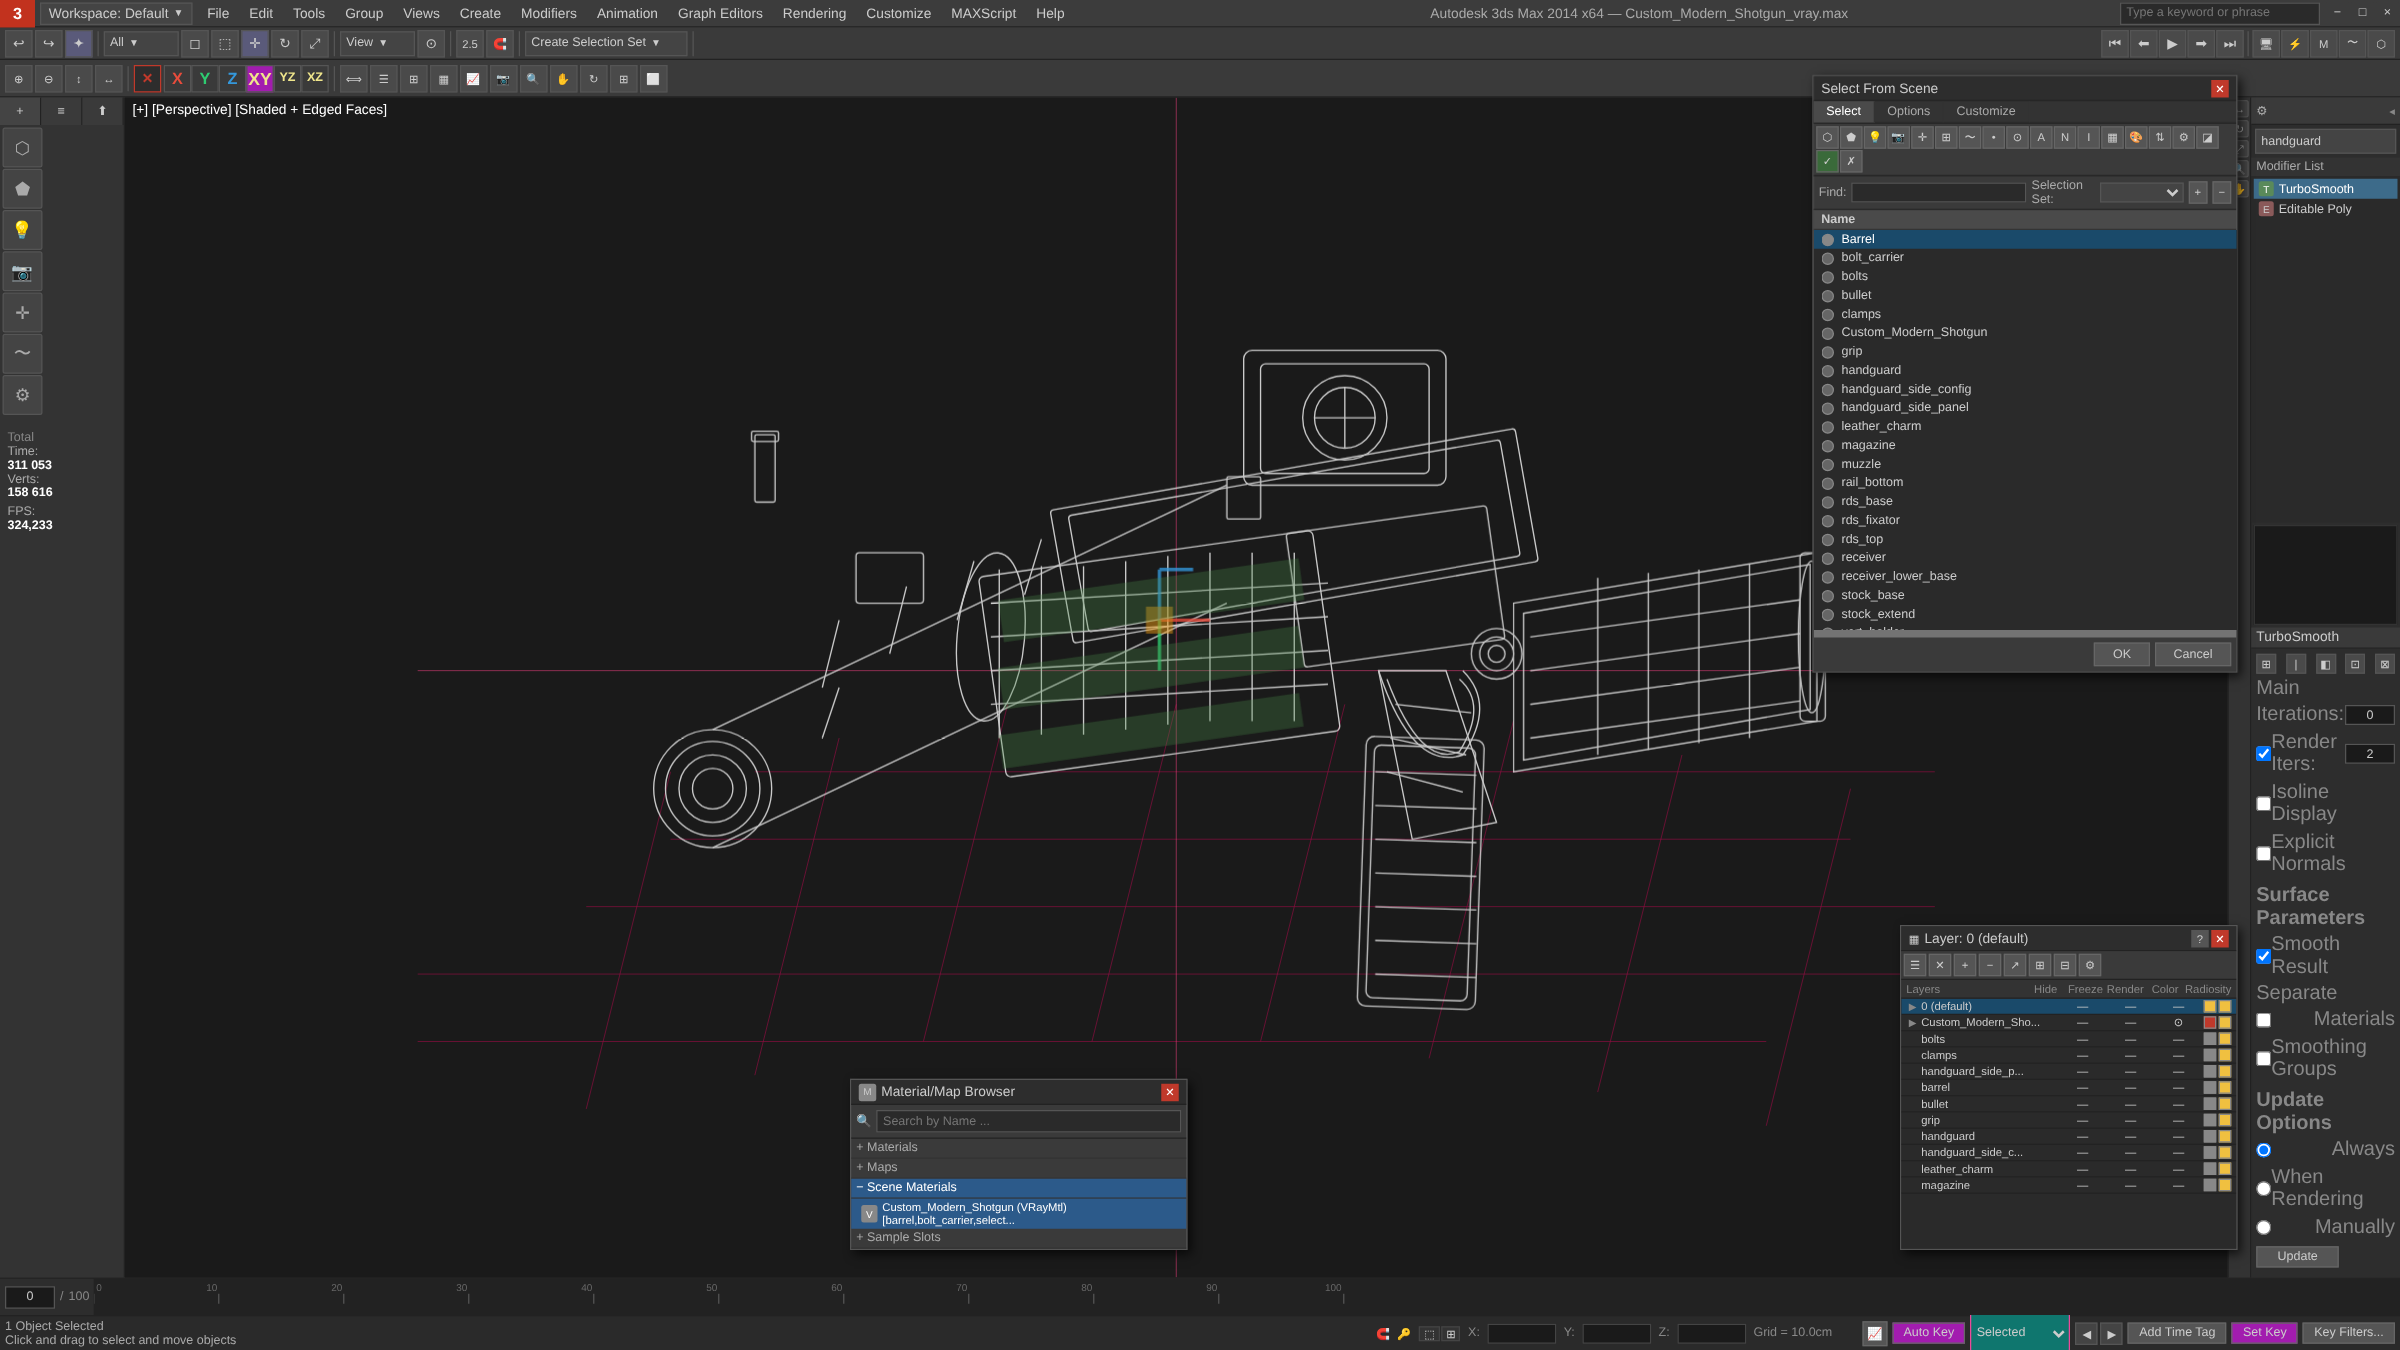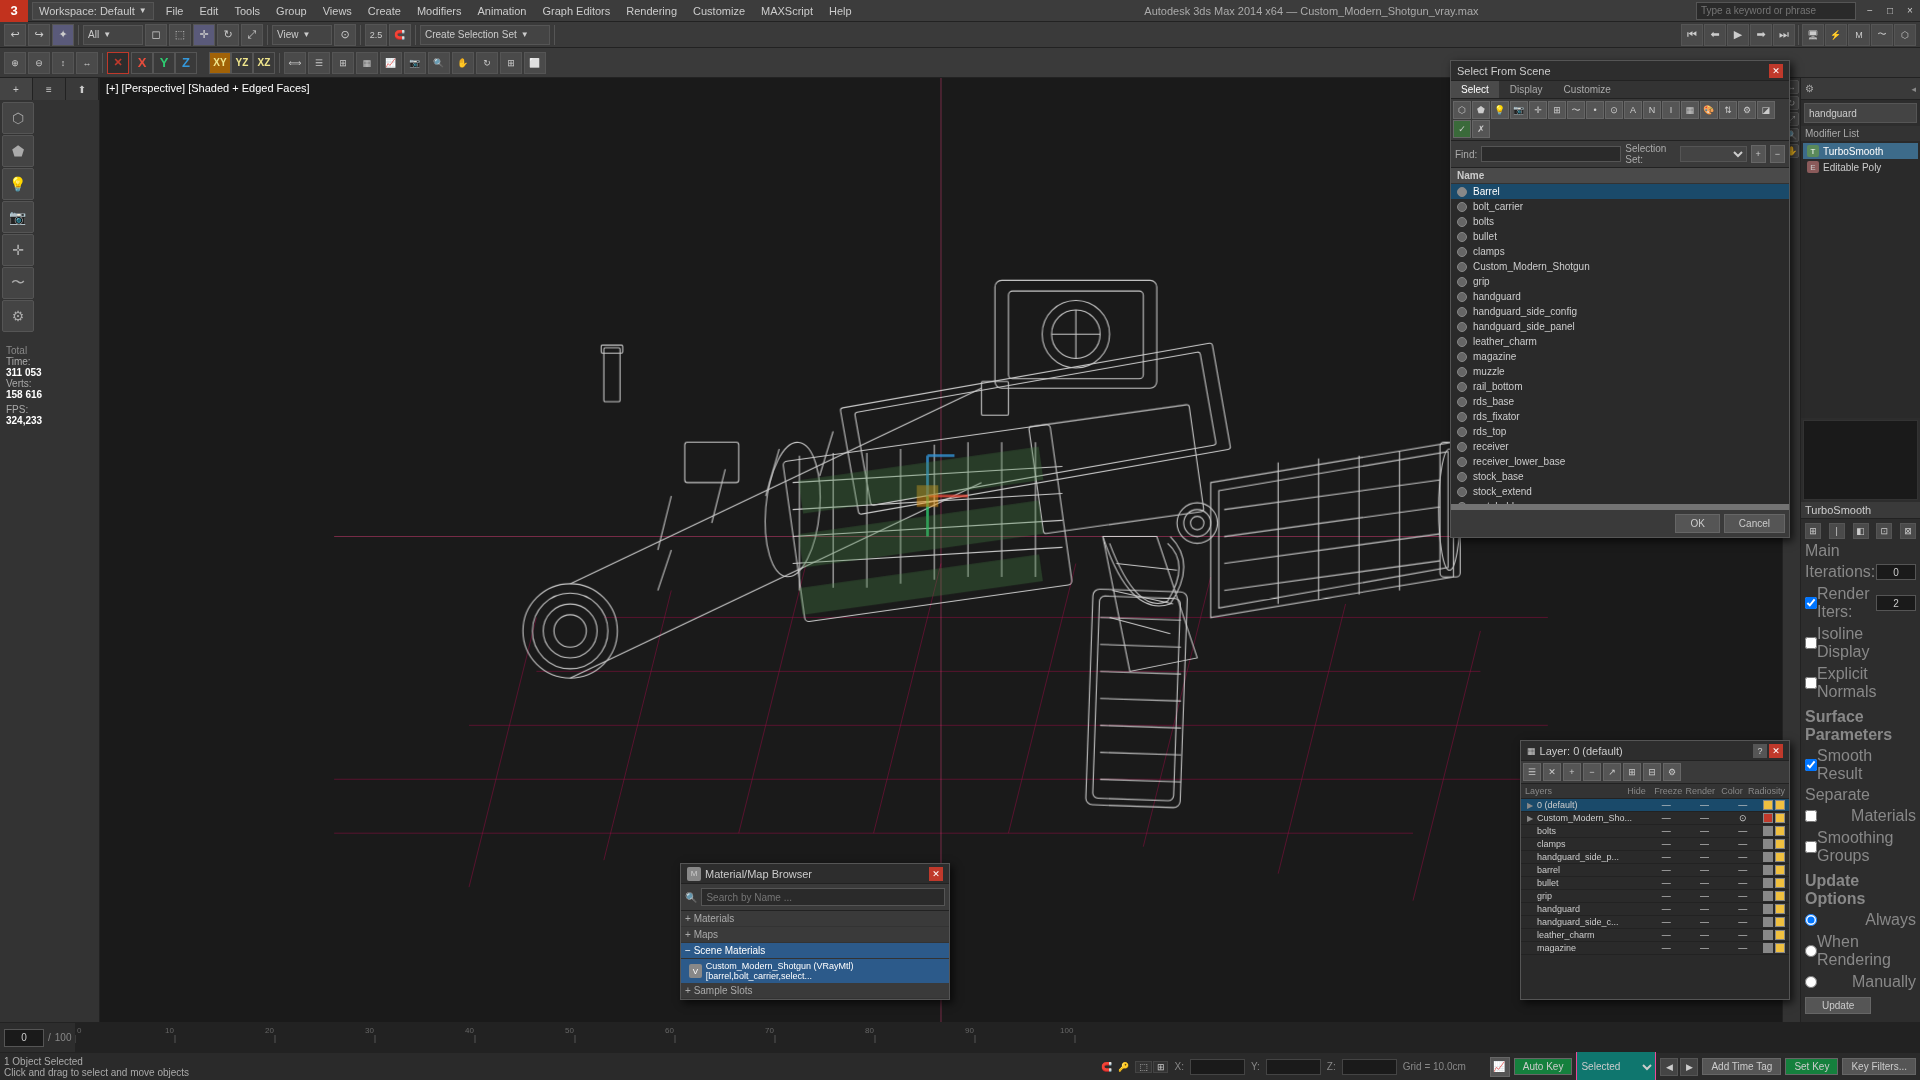"XY" .axis-xy { background: #a16207 -> #a21caf; font-size: 10px -> 14px; margin-left: 12px -> none }
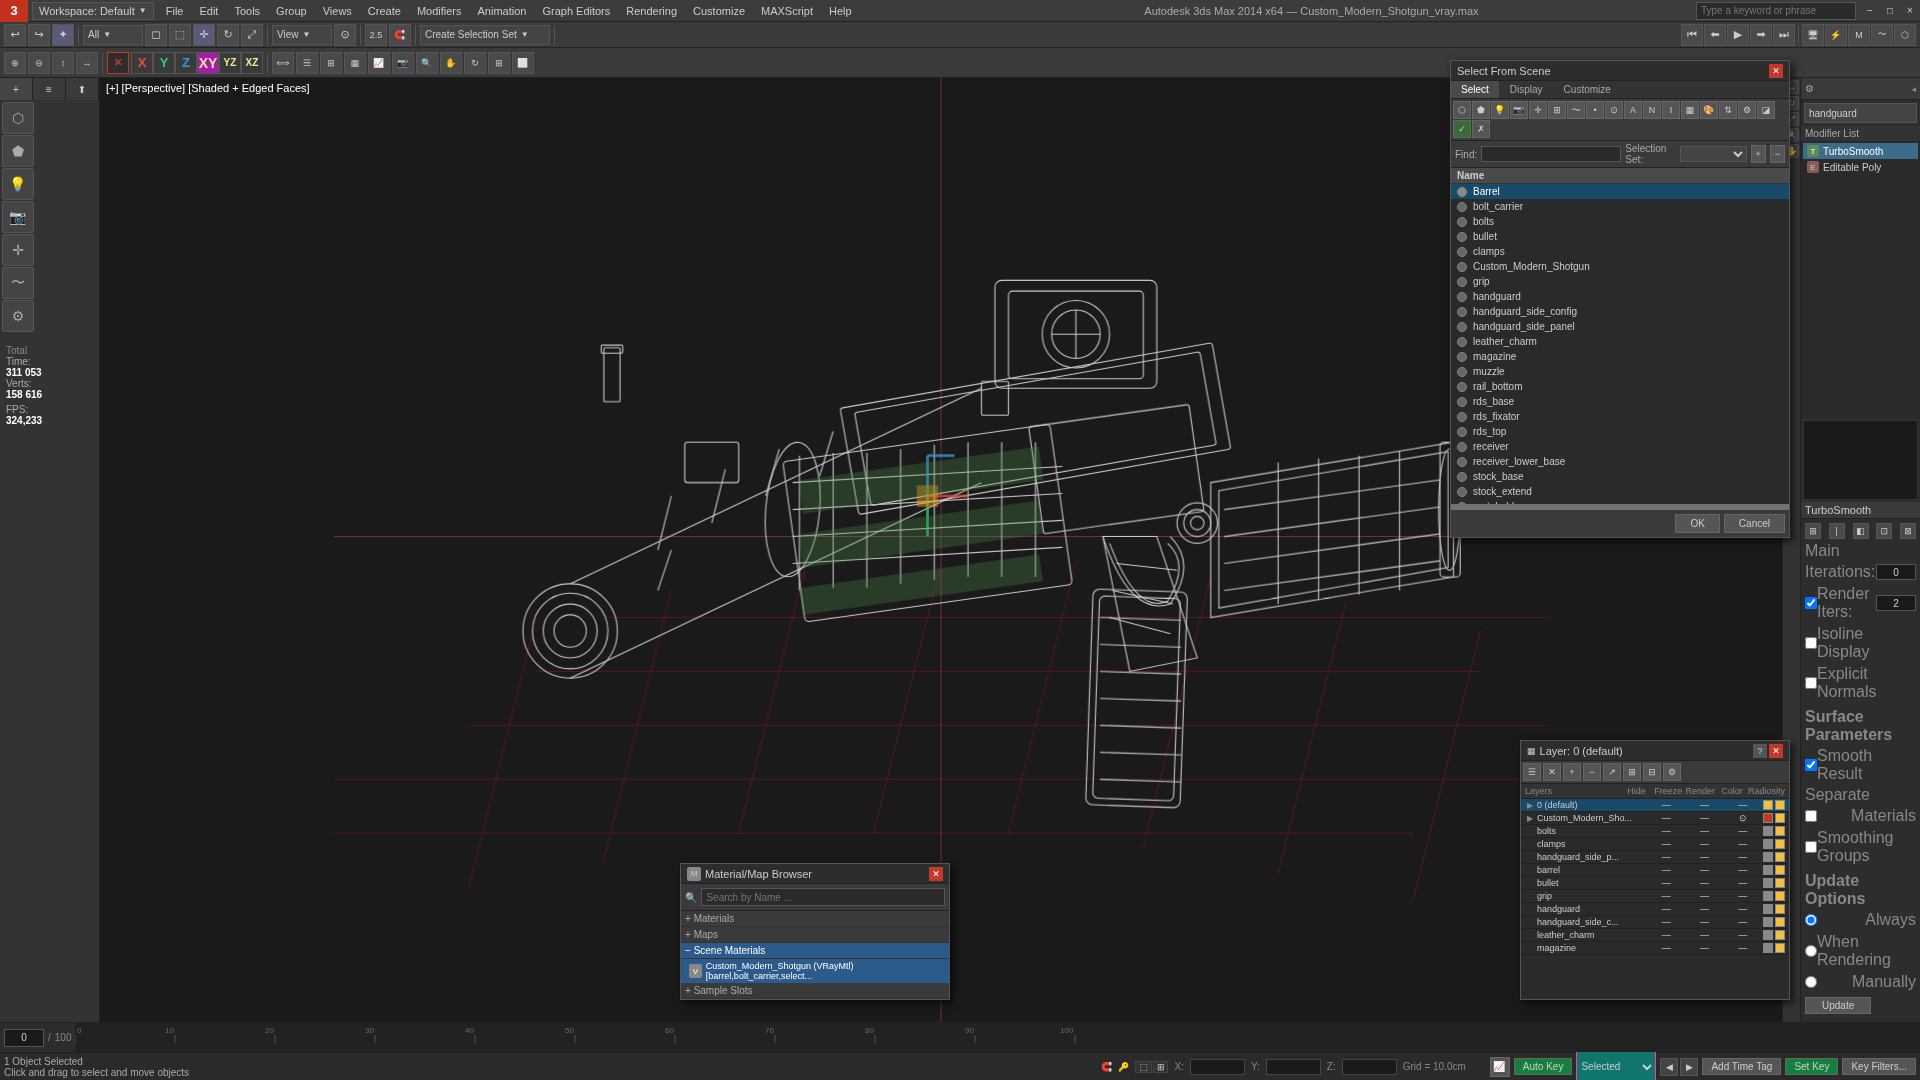"Display" div.dialog-tab { text: Display -> Options }
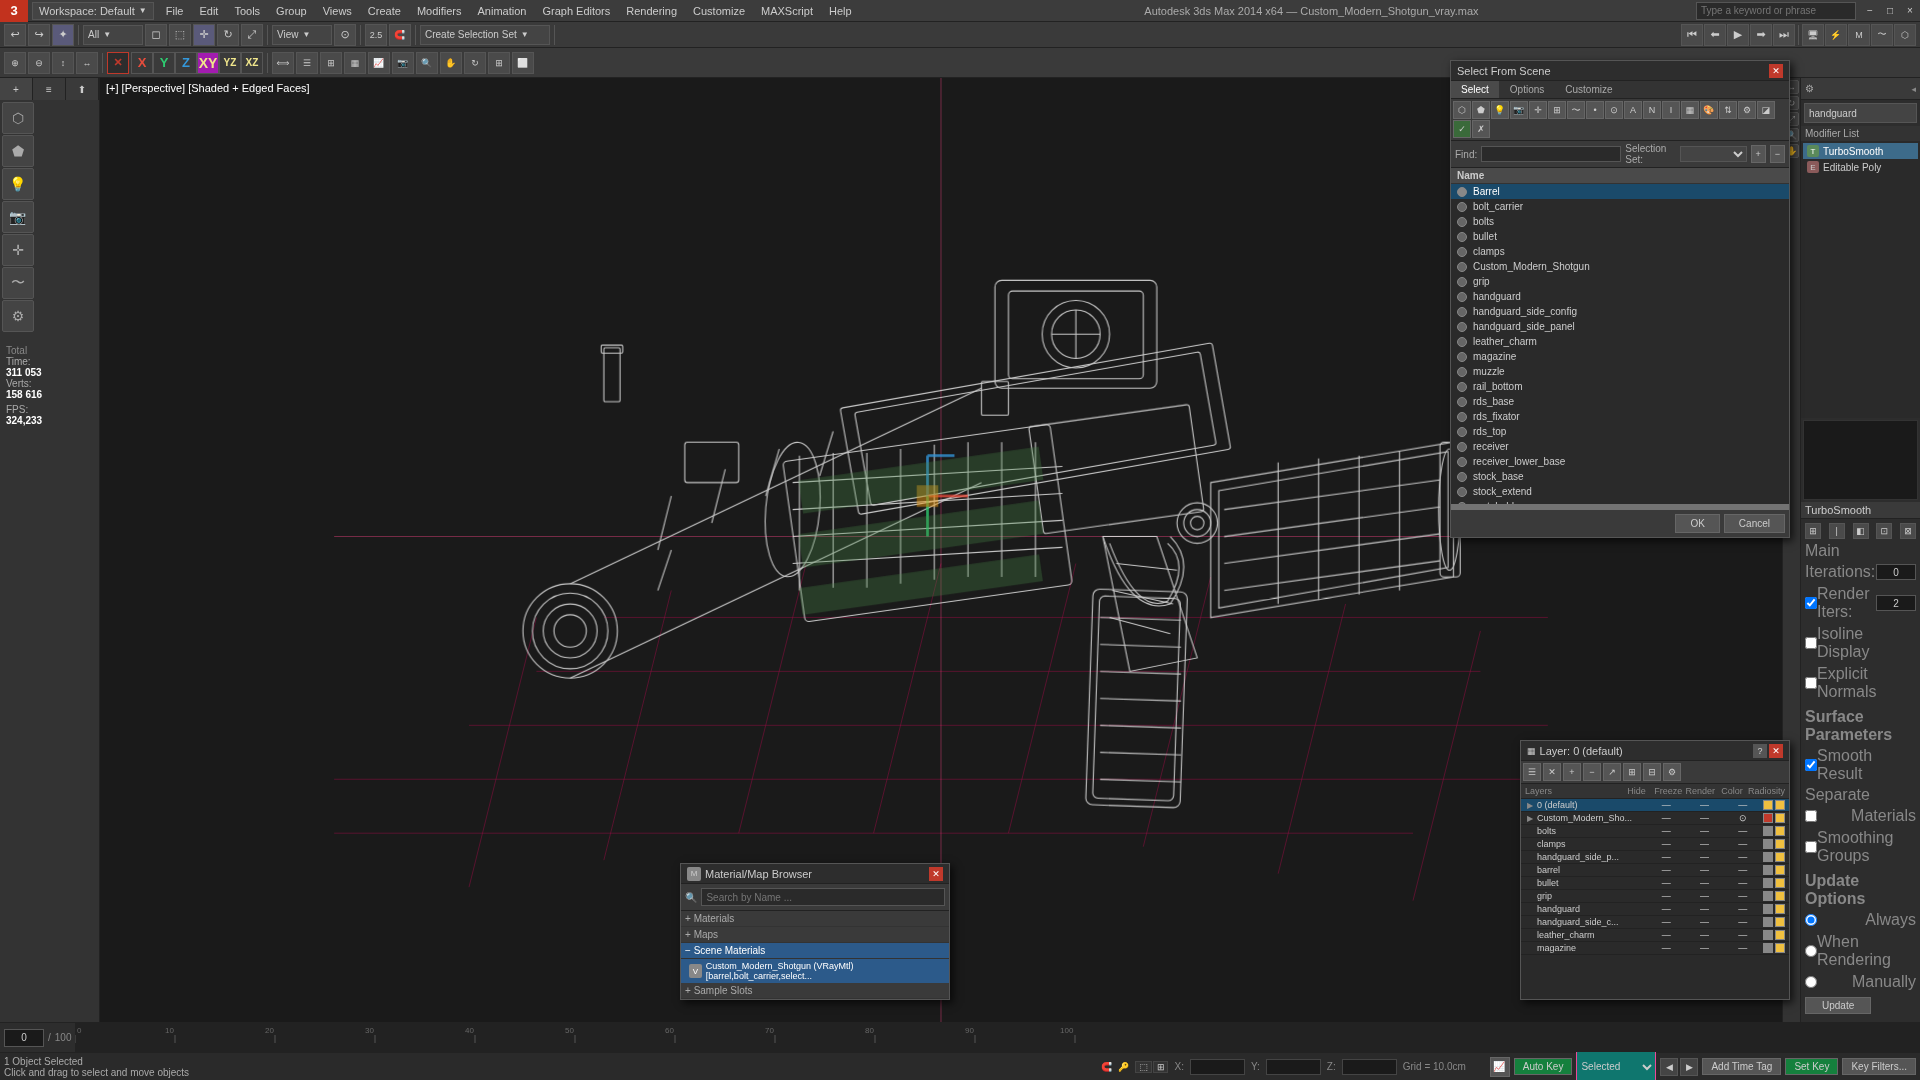"Auto Key" .auto-key-btn { background: #15803d -> #a21caf }
